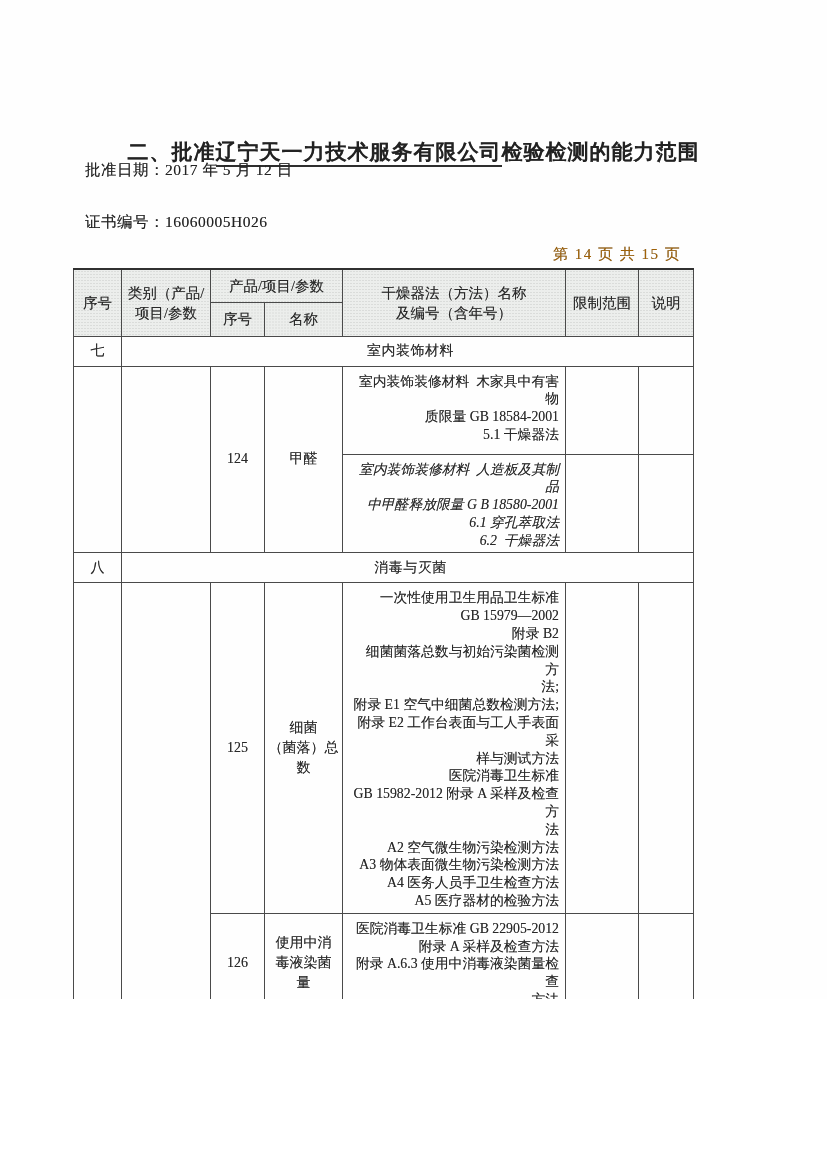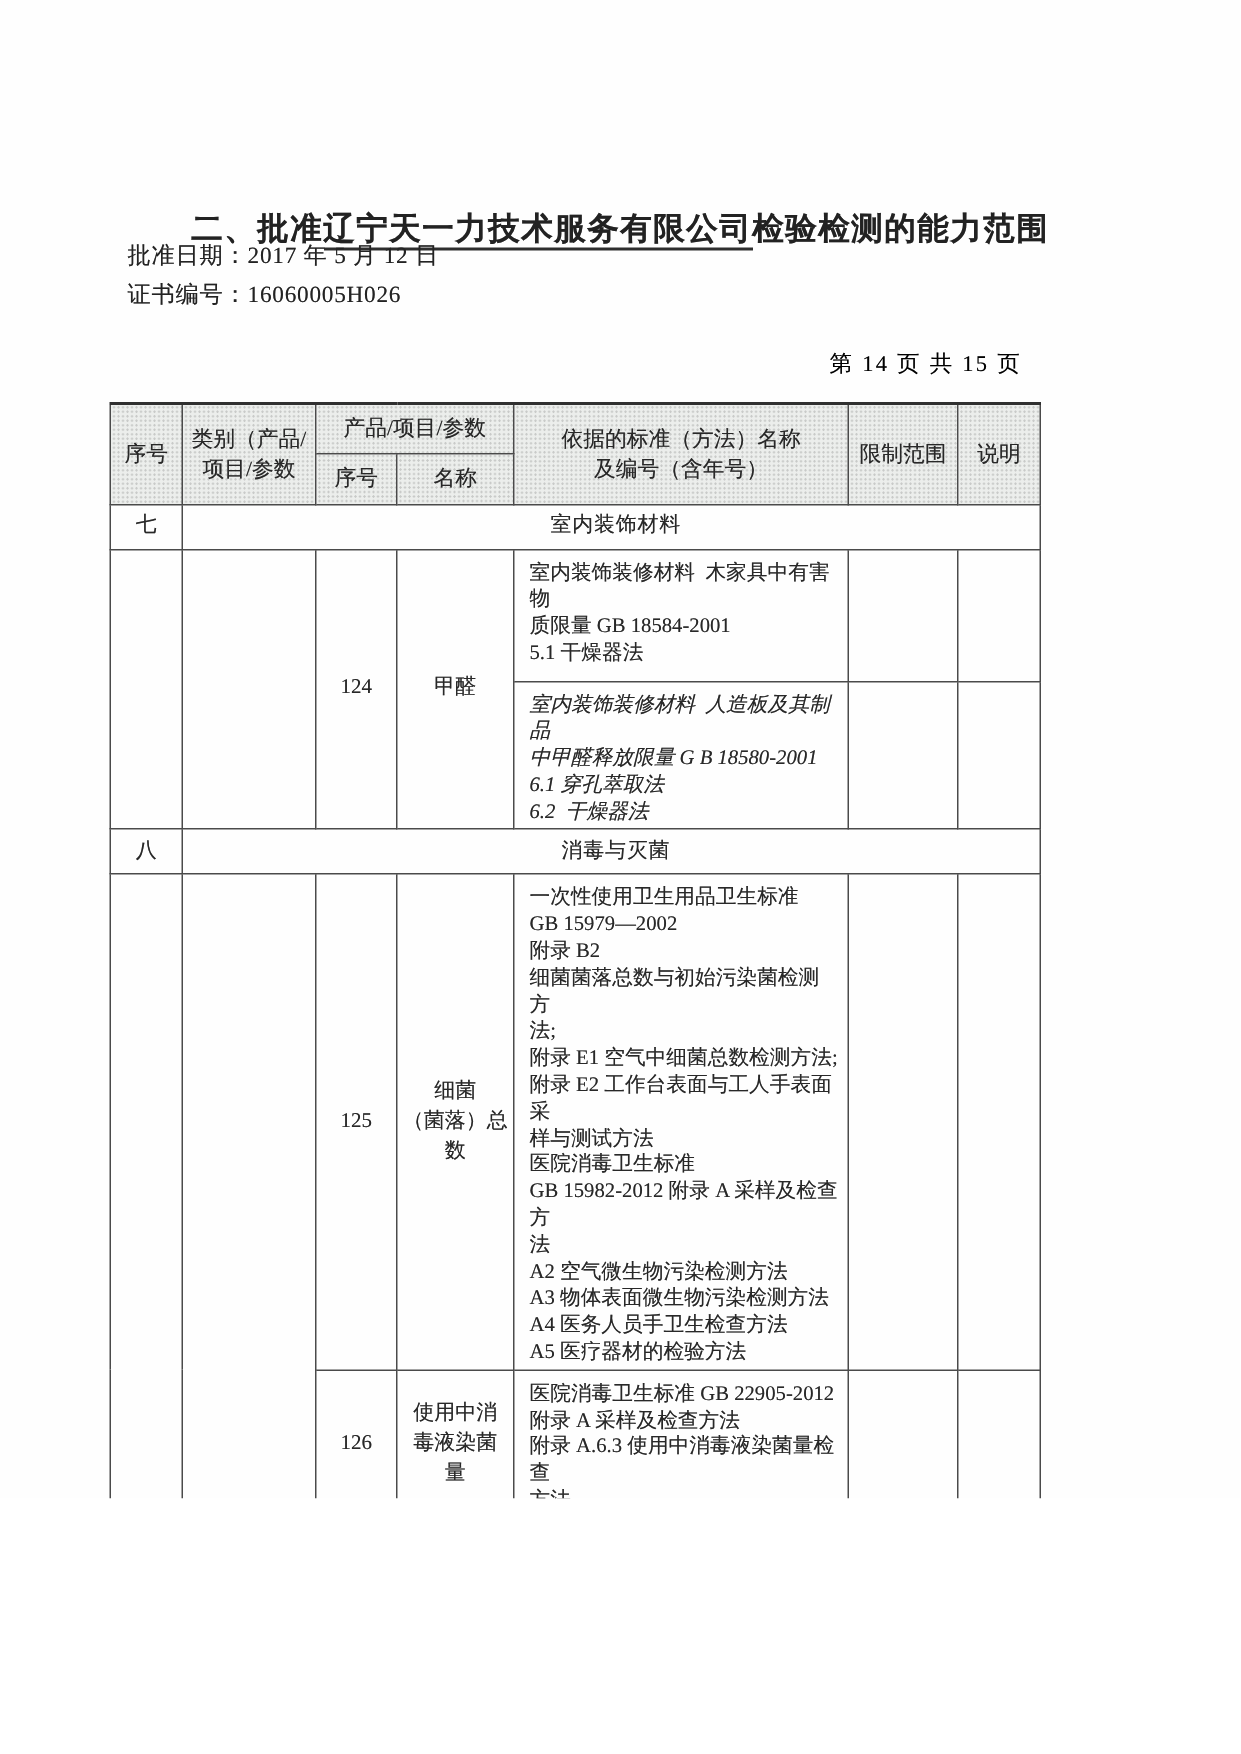"证书编号：16060005H026" .meta-cert { top: 186px -> 212px }
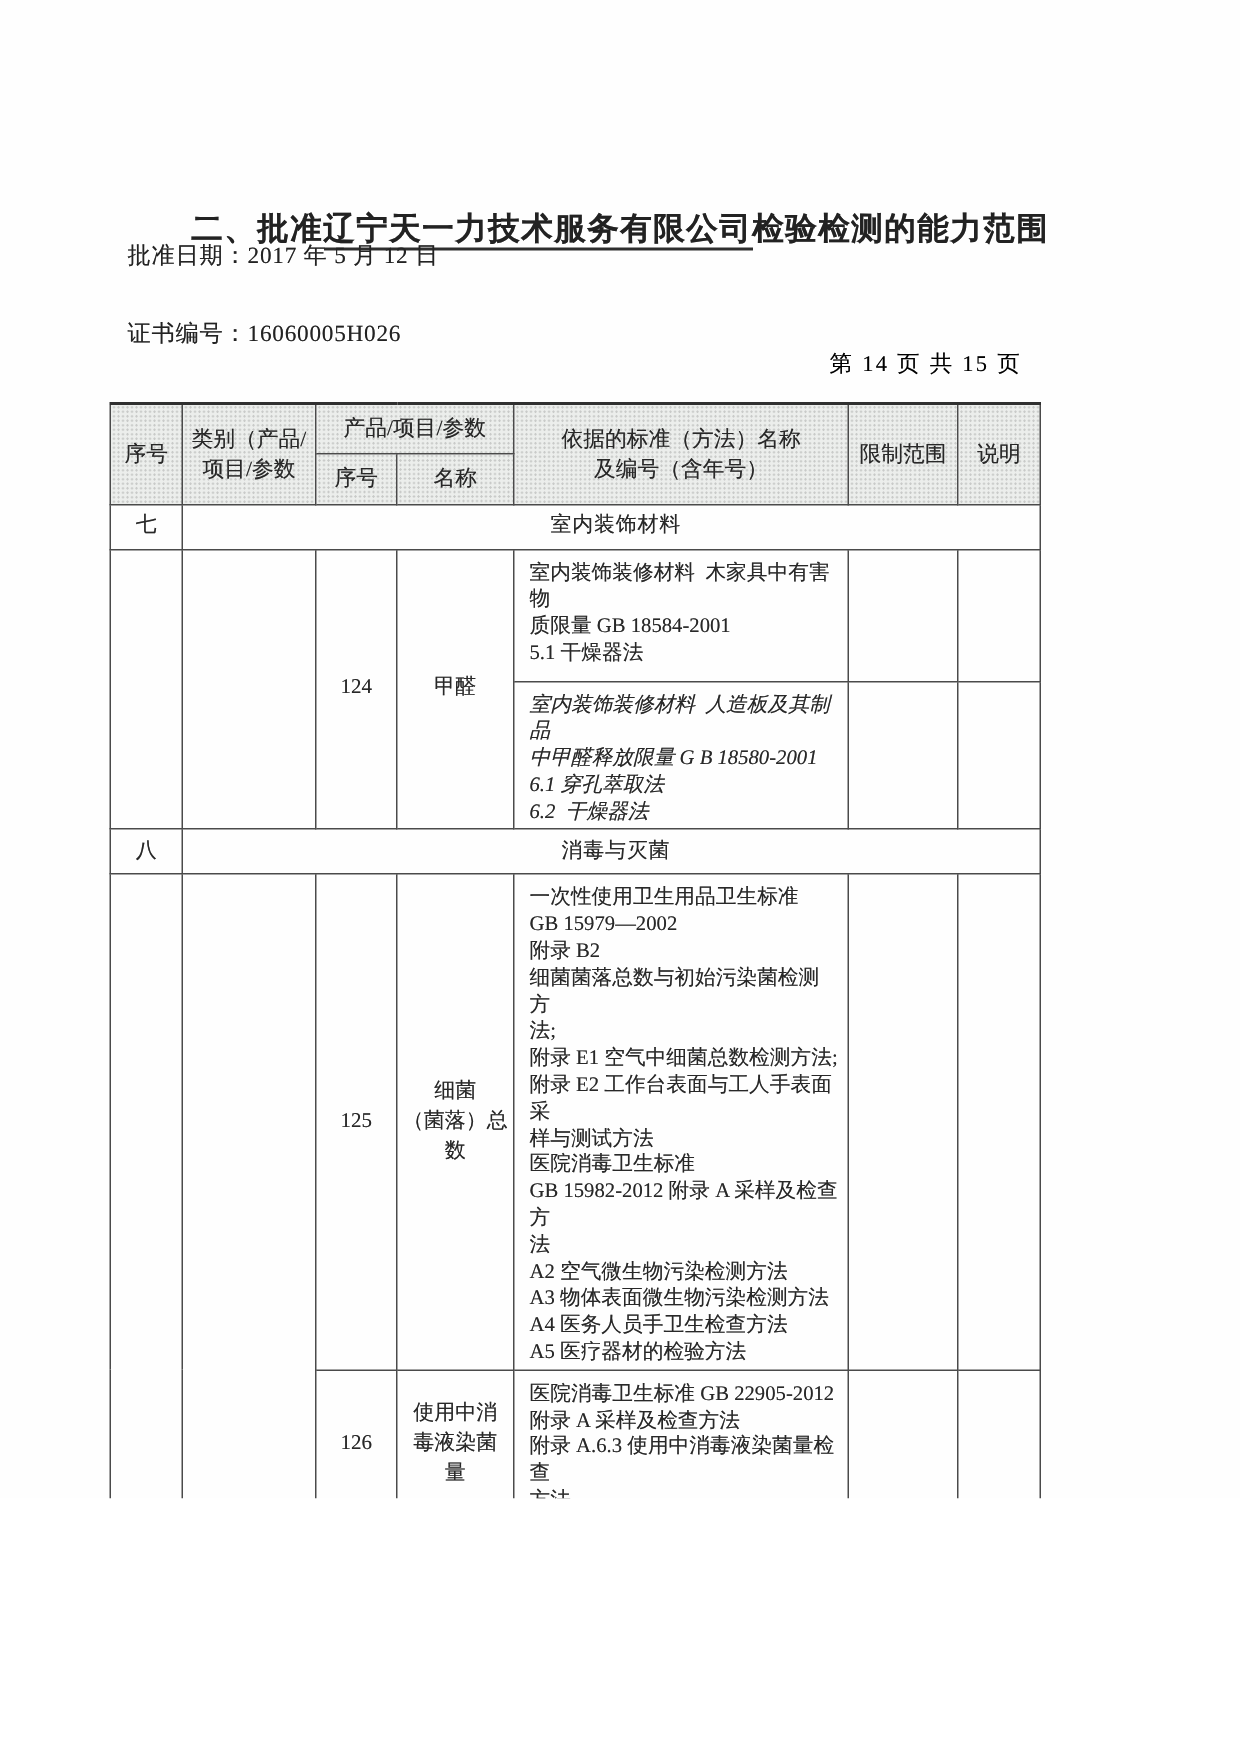"第 14 页 共 15" .page-indicator { color: #000000 -> #a16207; top: 233px -> 245px }
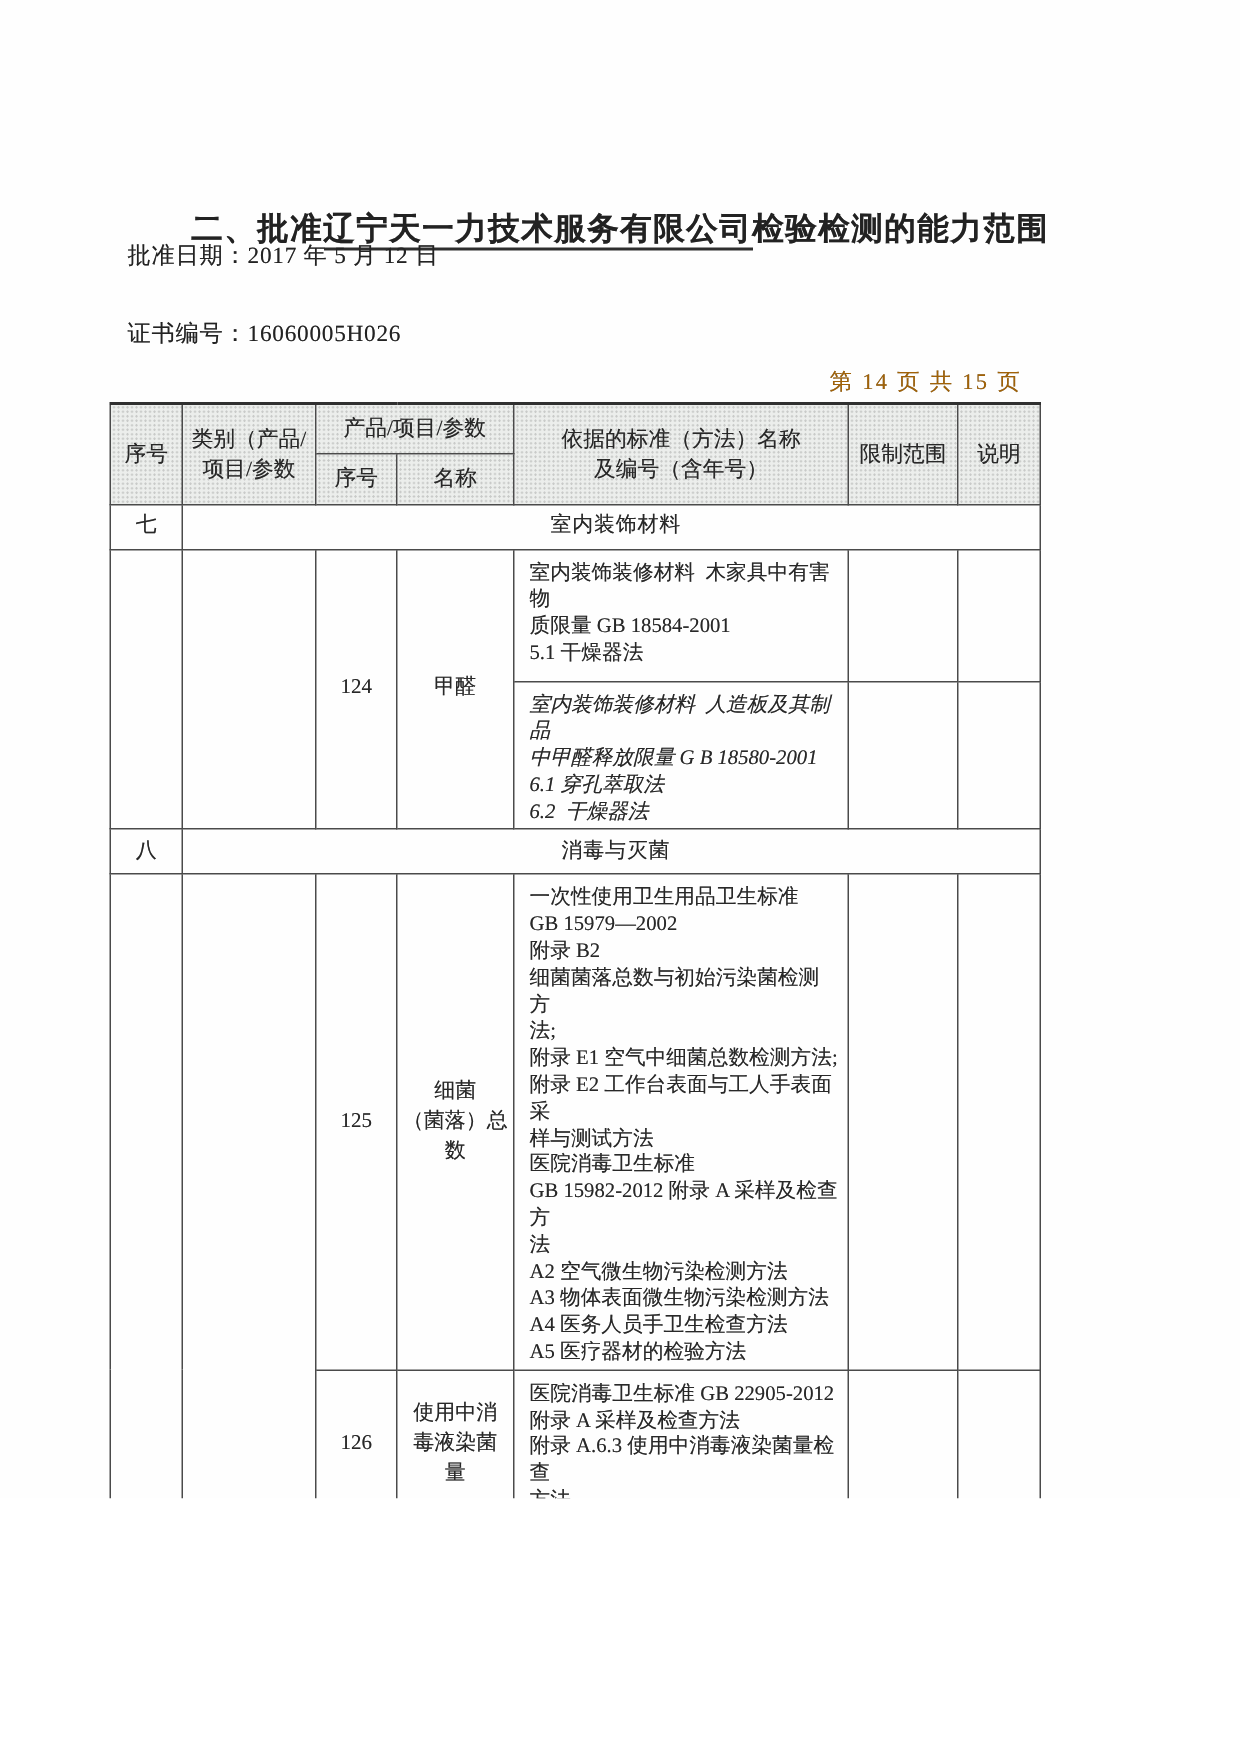"依据的标准（方法）名称" td.th { text: 依据的标准 -> 干燥器法 }
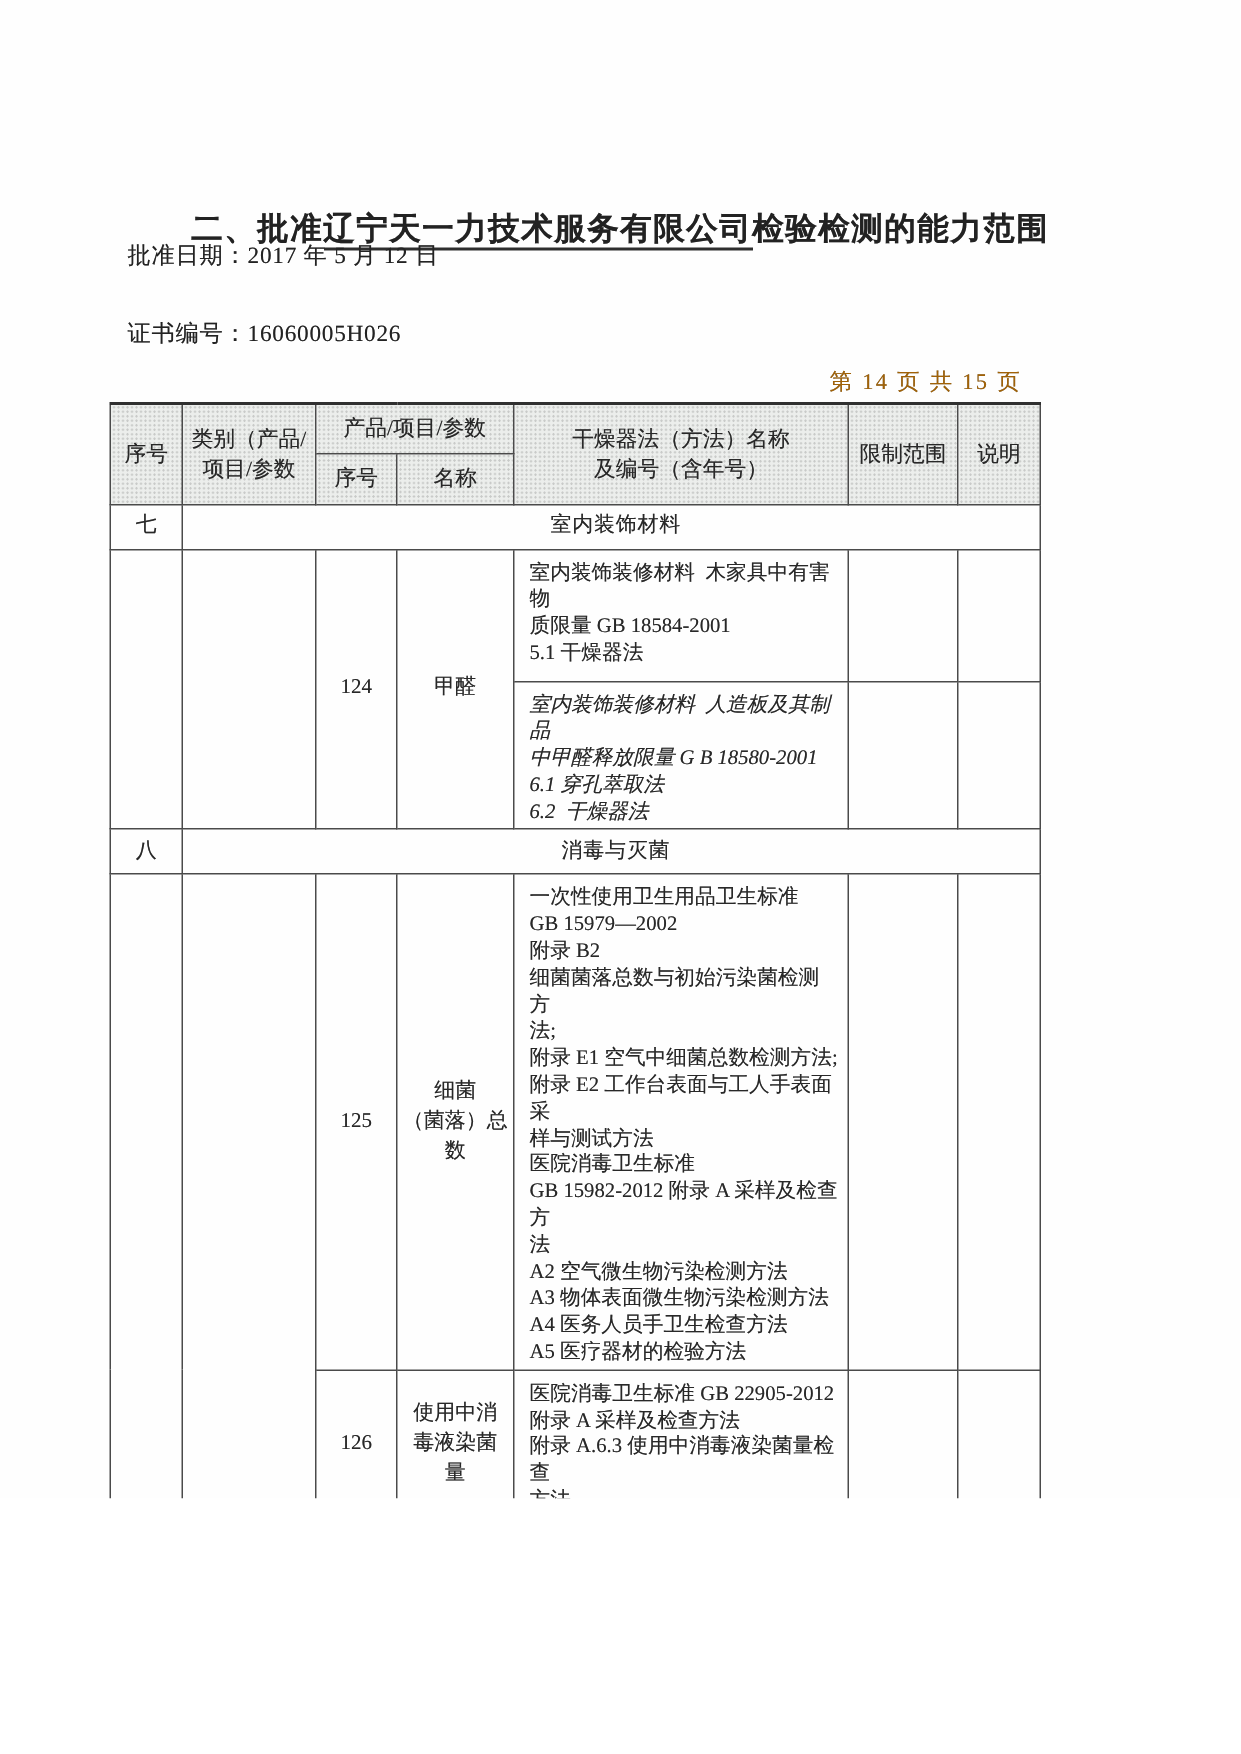"室内装饰装修材料 木家具中有害物" td.cell-std { text-align: left -> right }
